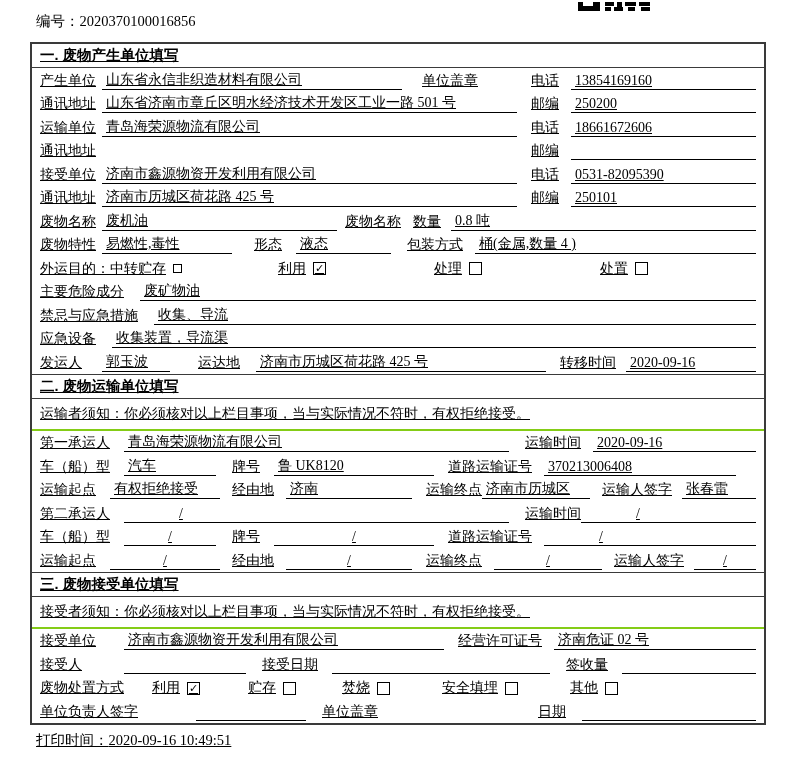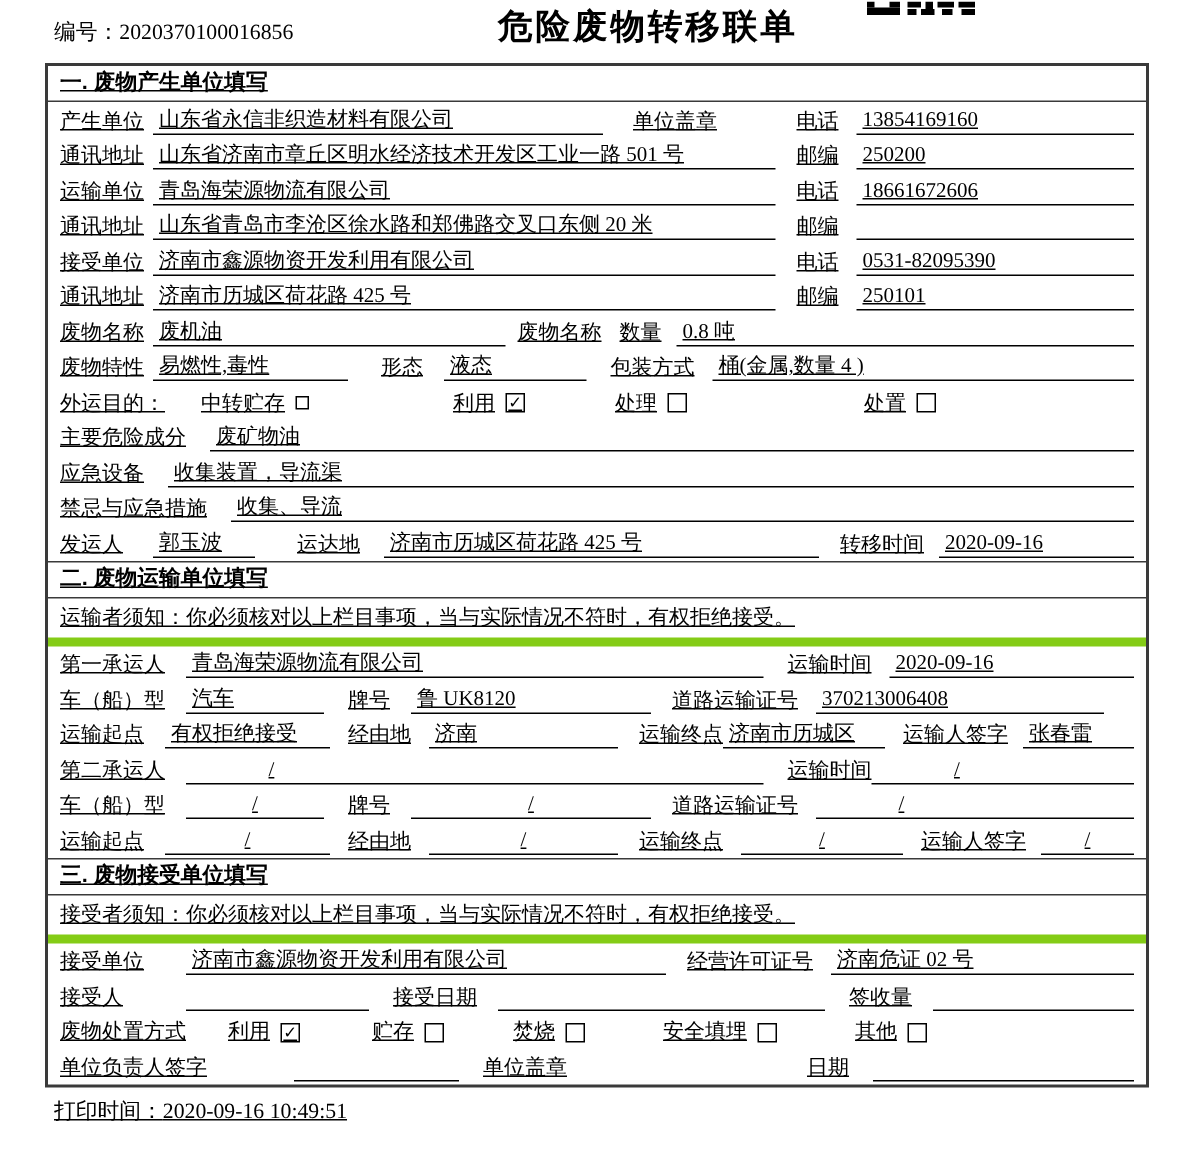"危险废物转移联单" div.doc-title { html: <div>危险废物转移联单</div> -> none }
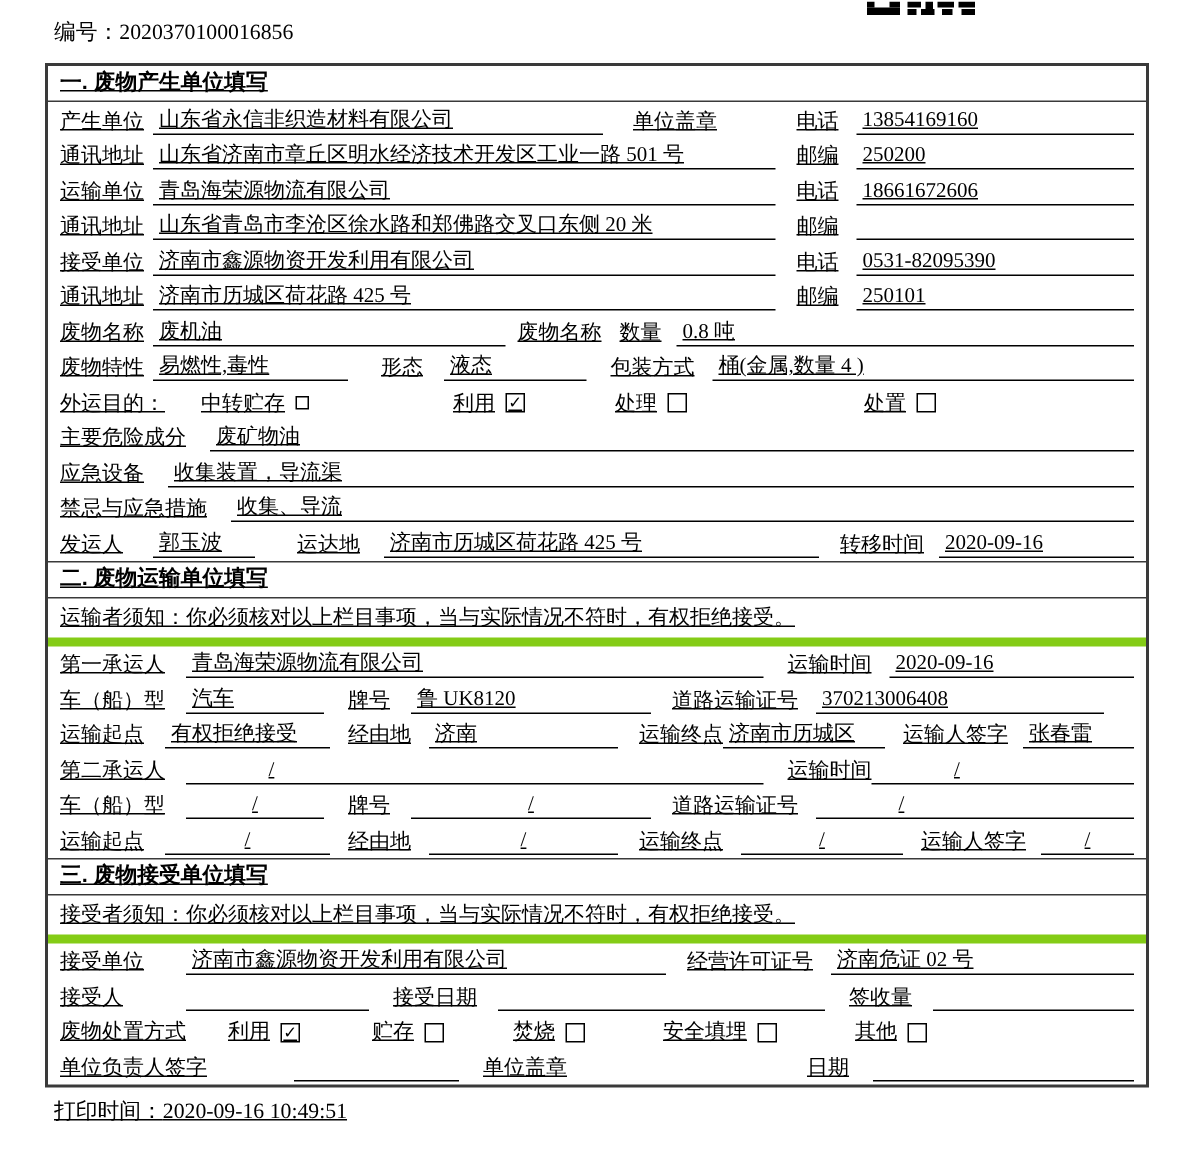"山东省青岛市李沧区徐水路和郑佛路交叉口东侧 20 米" span.u { html: <span>山东省青岛市李沧区徐水路和郑佛路交叉口东侧 20 米</span> -> none }
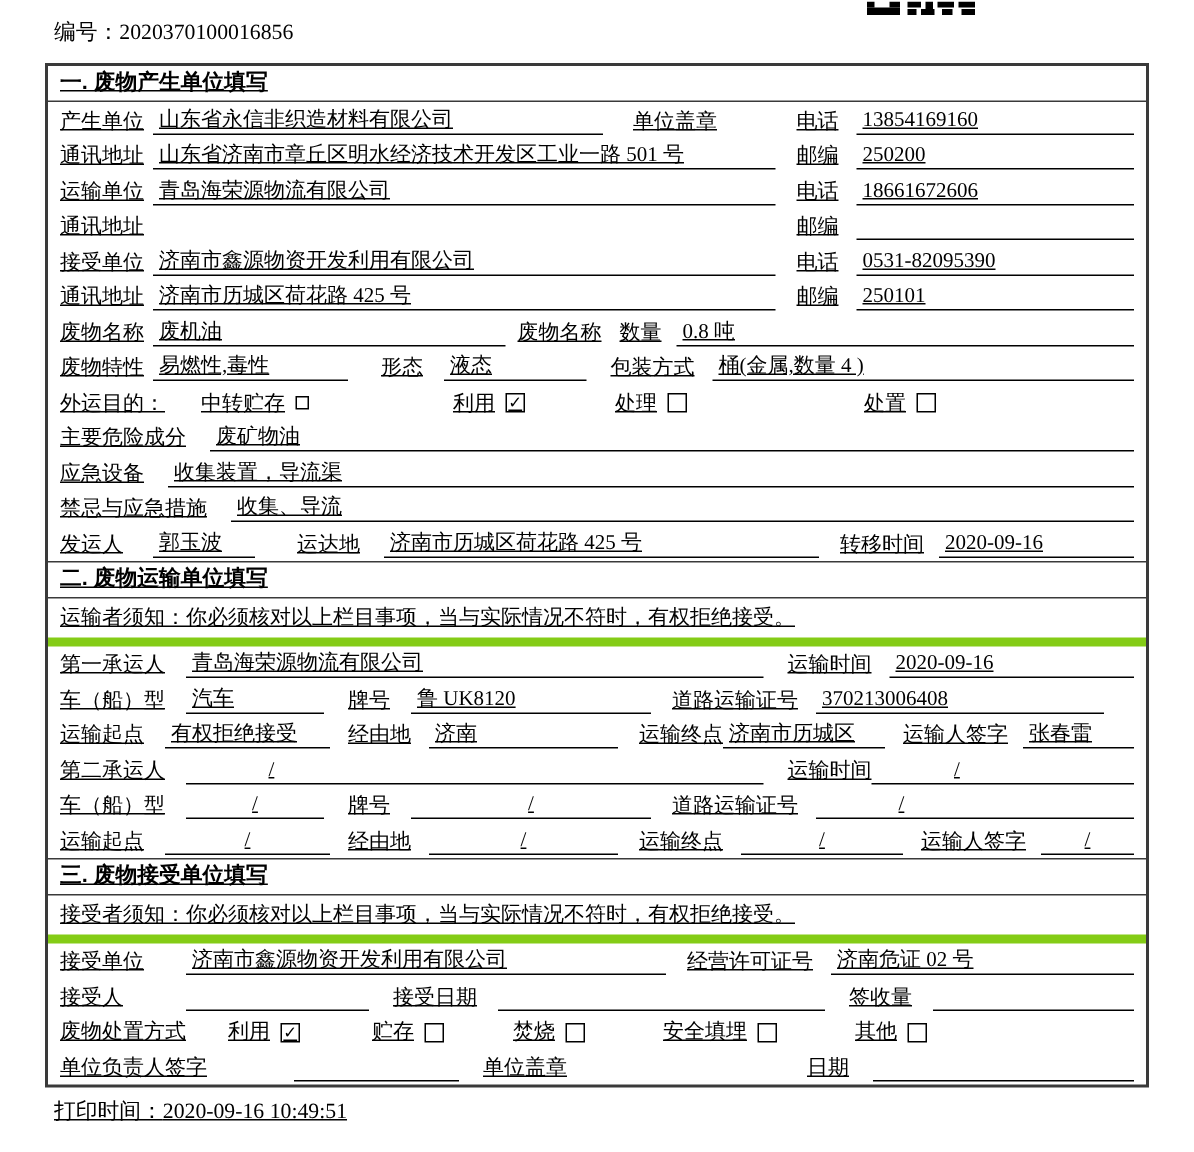"中转贮存" span.opt { margin-left: 24px -> 0 }
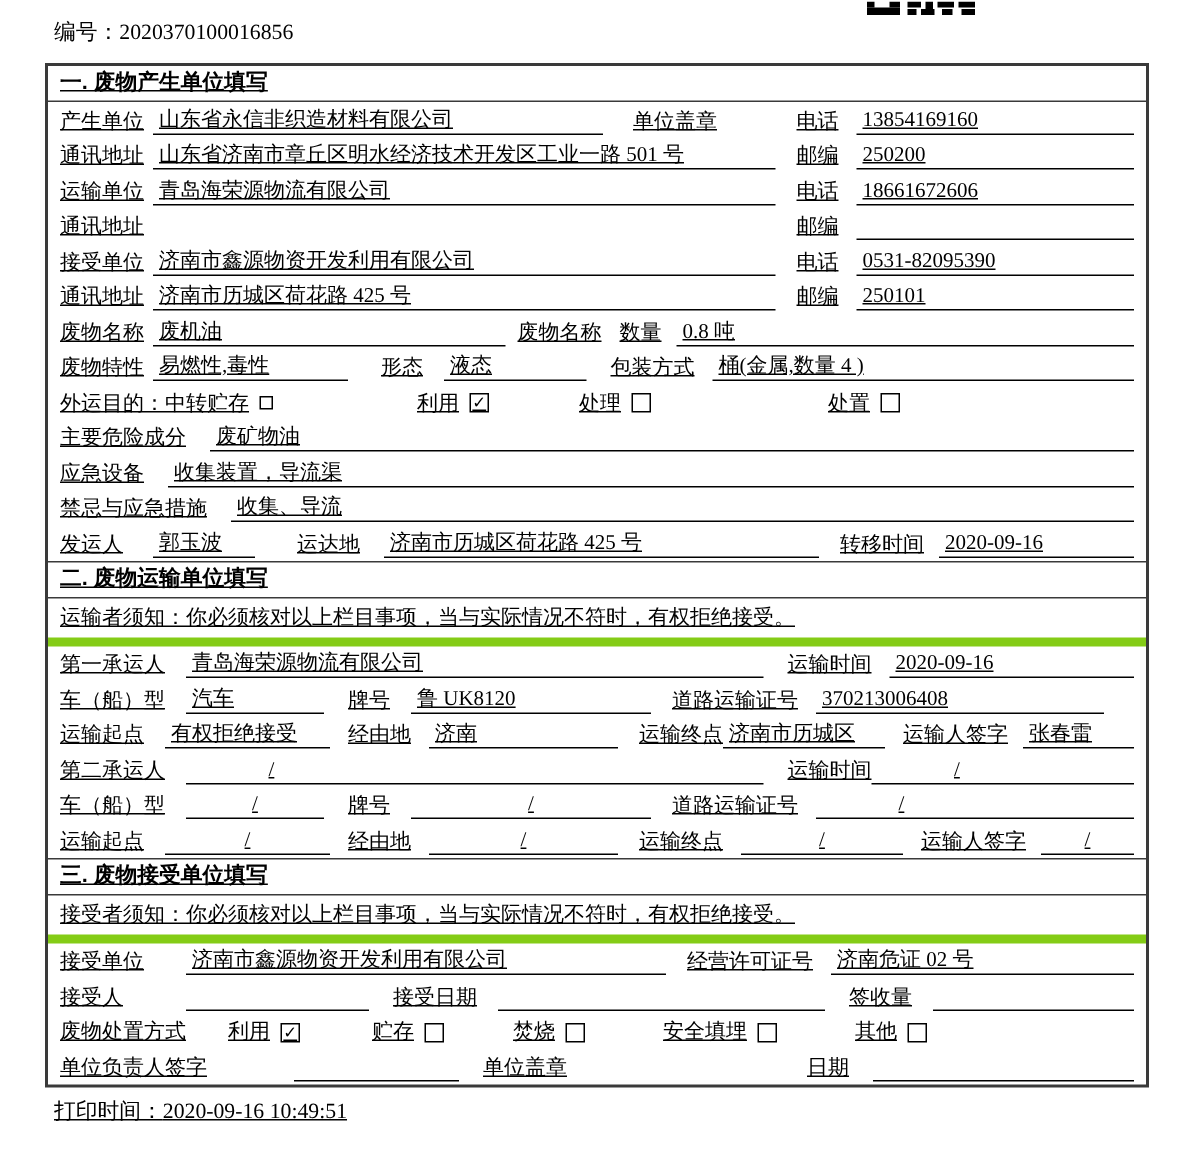"处理" span.opt { margin-left: 60px -> 108px }
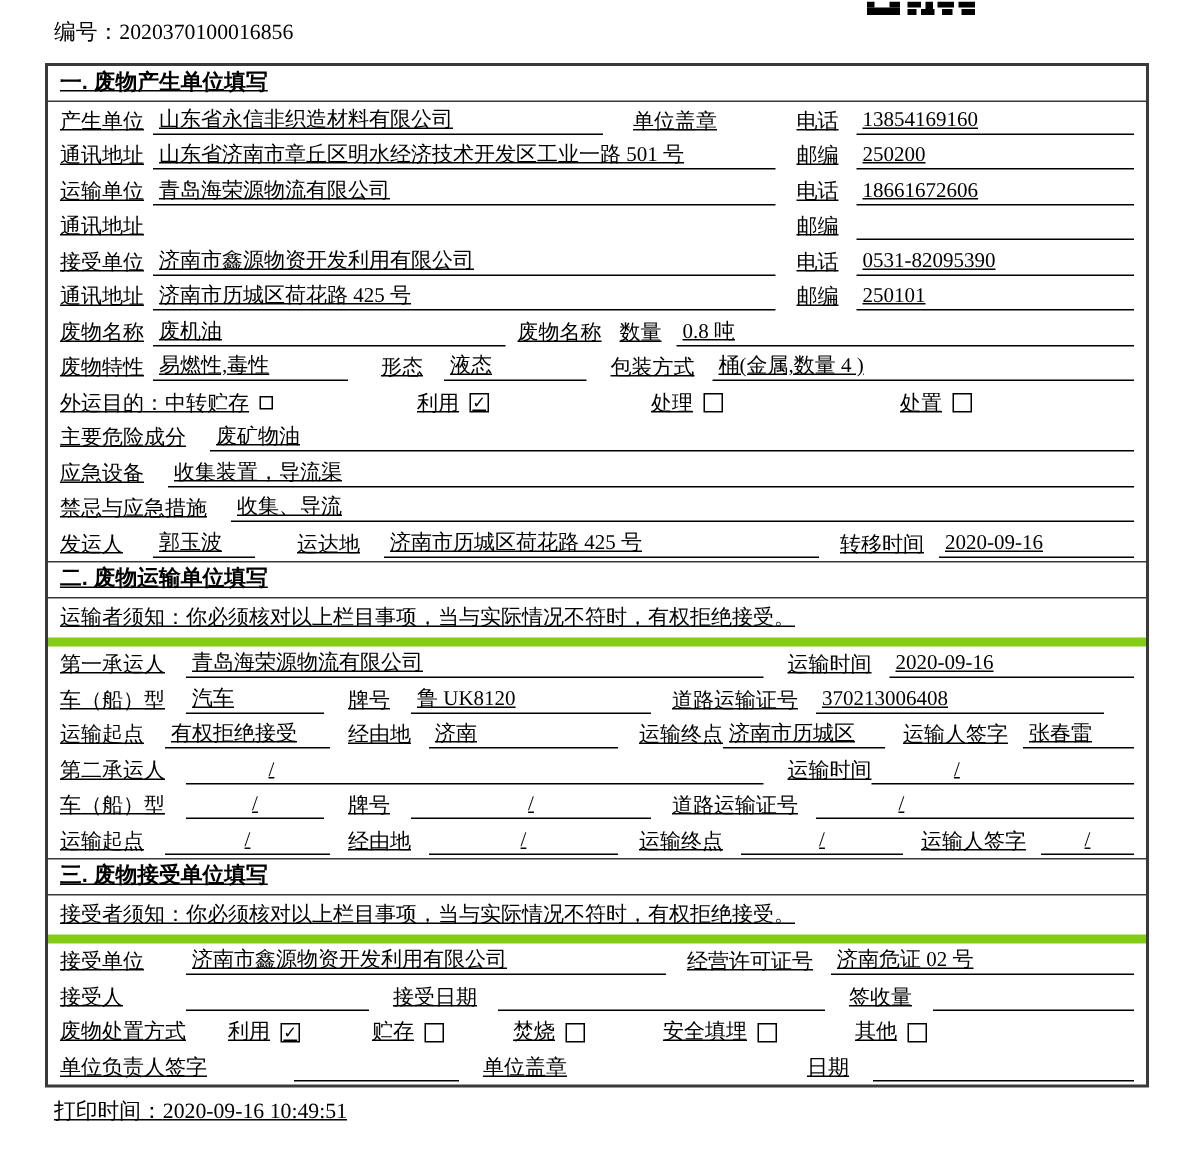"应急设备" div.row { order: before "禁忌与应急措施" -> after "禁忌与应急措施" }
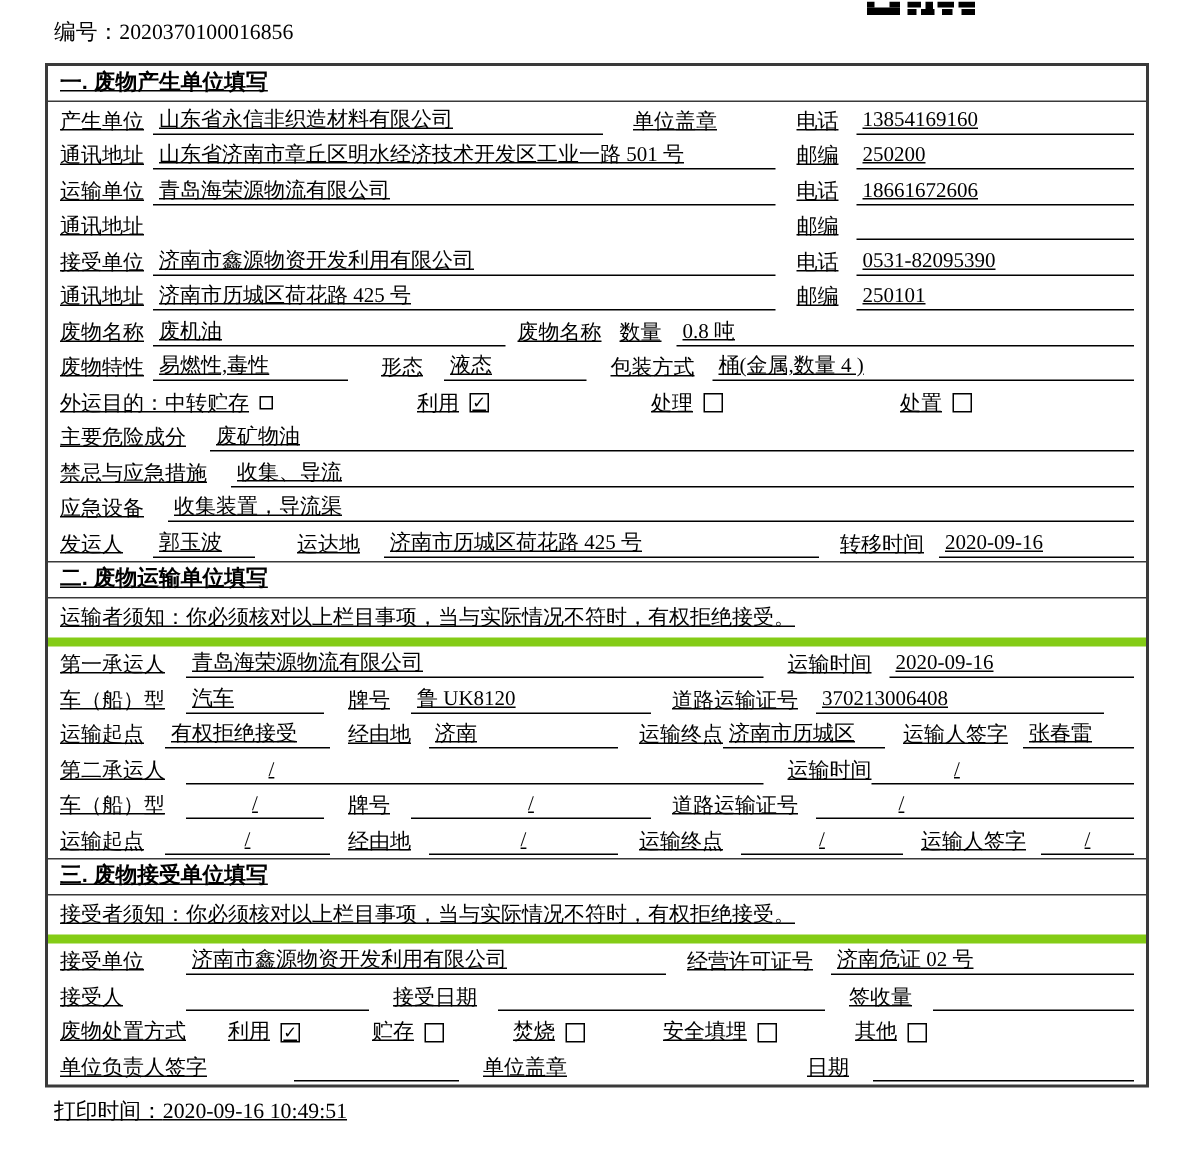"运输者须知：" .note { border-bottom: 6px solid #84cc16 -> 2px solid #84cc16 }
